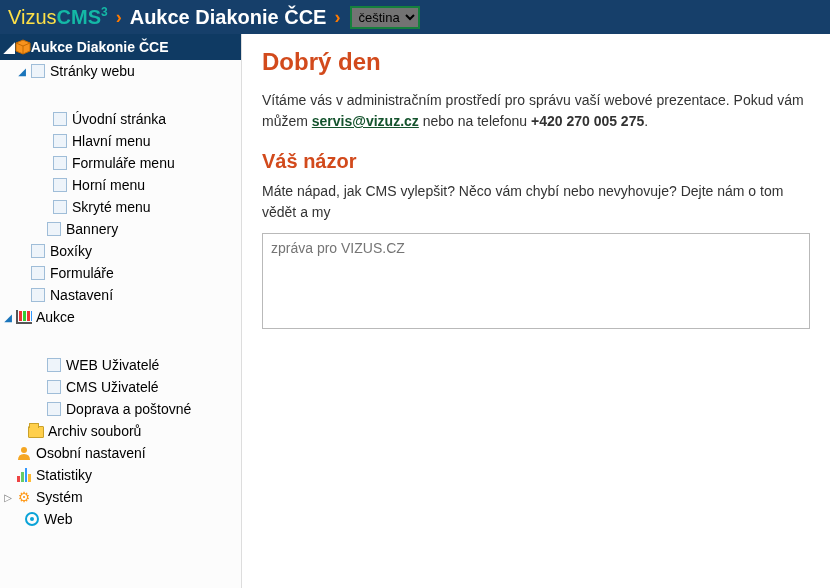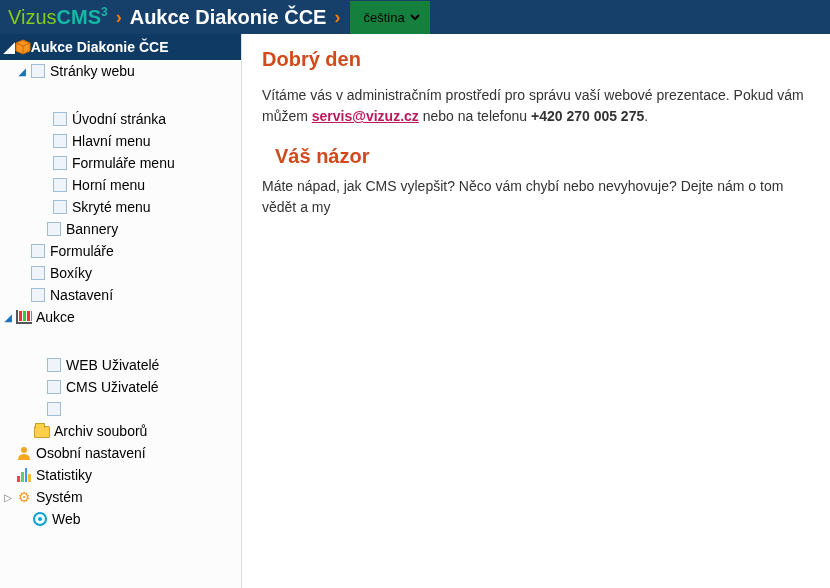"Vizus" .topbar .brand1 { color: #84cc16 -> #fde047 }
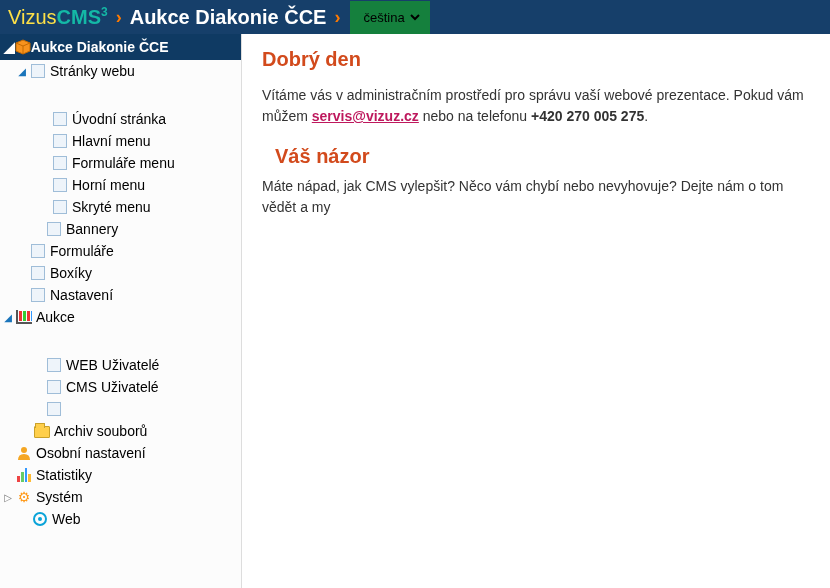"čeština" .topbar select { background: #15803d -> #737373; border: 7px solid #15803d -> 2px solid #15803d }
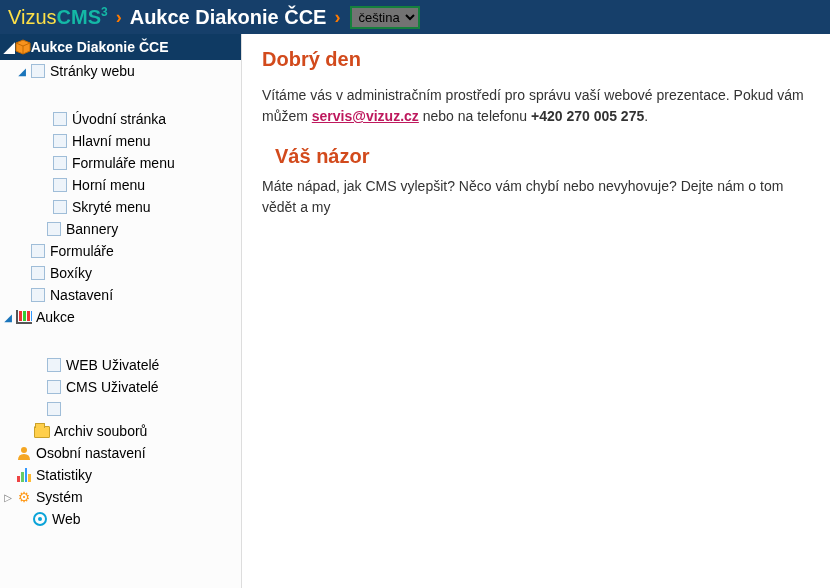"Dobrý den" .main h1 { font-size: 20px -> 24px }
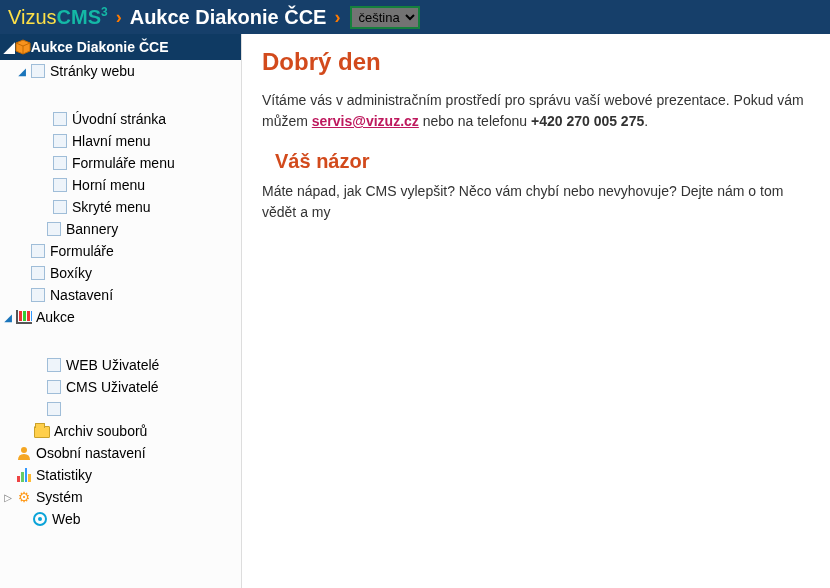"servis@vizuz.cz" .main a.mail { color: #be185d -> #14532d }
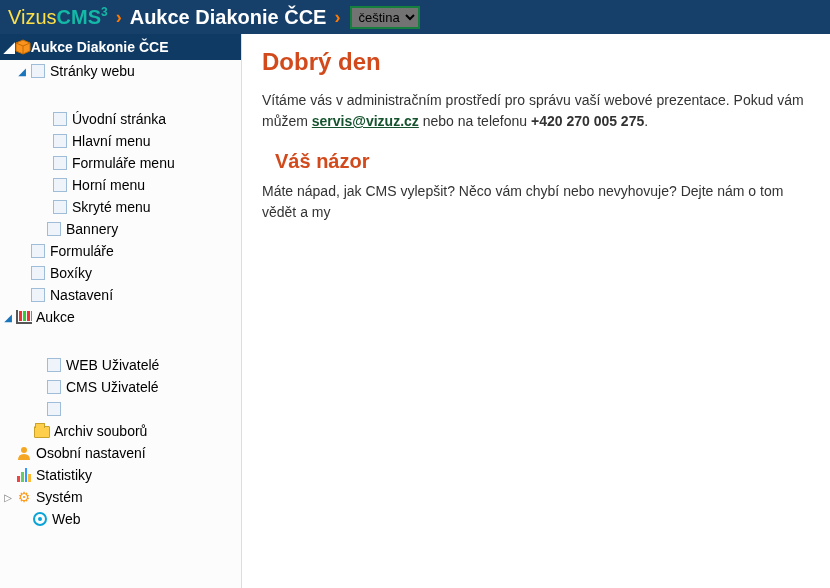"Váš názor" .main h2 { margin: 18px 13px 8px -> 18px 0 8px }
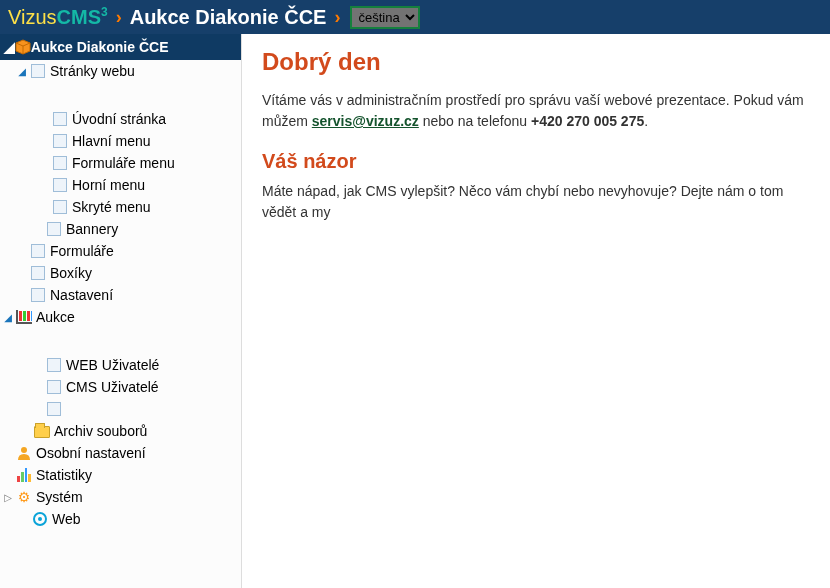"zpráva pro VIZUS.CZ" textarea.msg { html: none -> <textarea></textarea> }
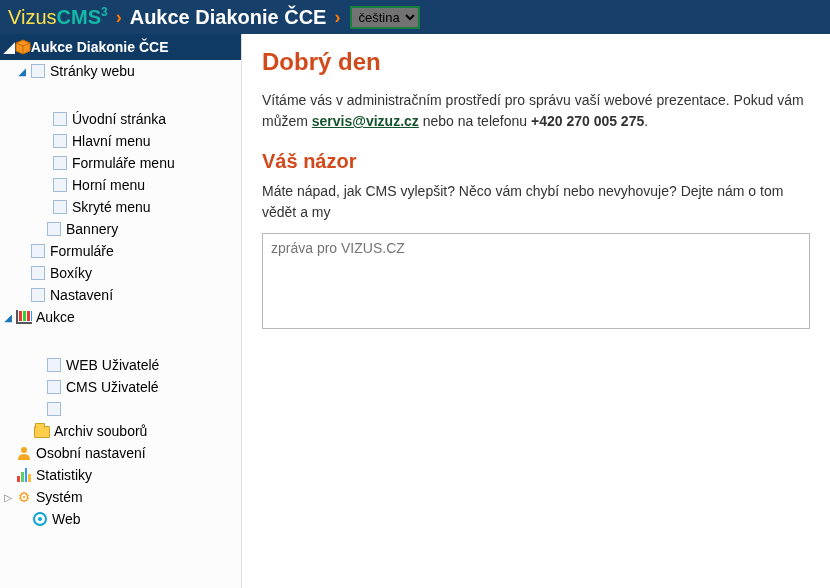"Formuláře" li.node { order: before "Boxíky" -> after "Boxíky" }
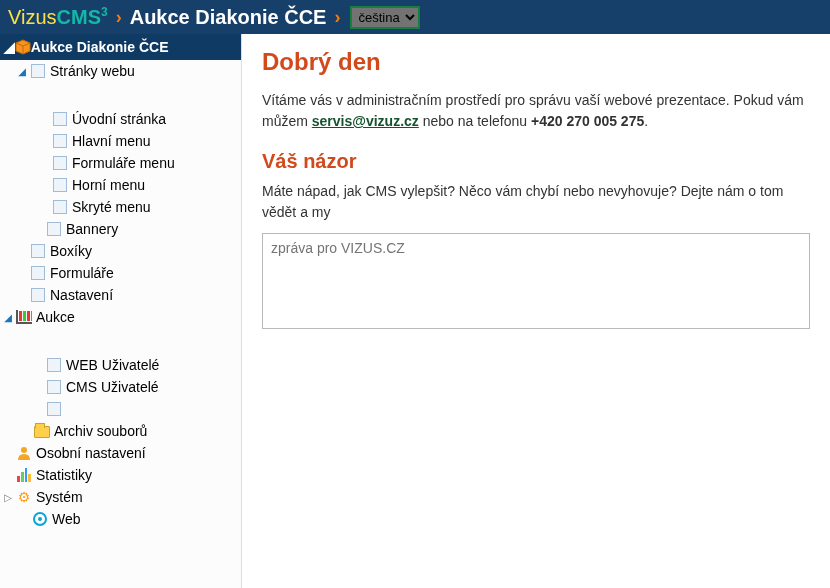"Doprava a poštovné" span.lbl { html: none -> <span>Doprava a poštovné</span> }
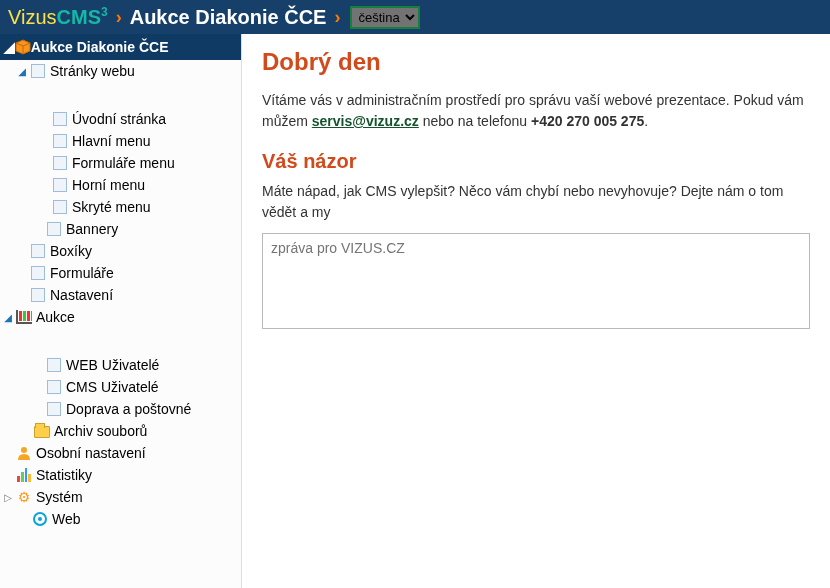"Archiv souborů" li.node { padding-left: 20px -> 14px }
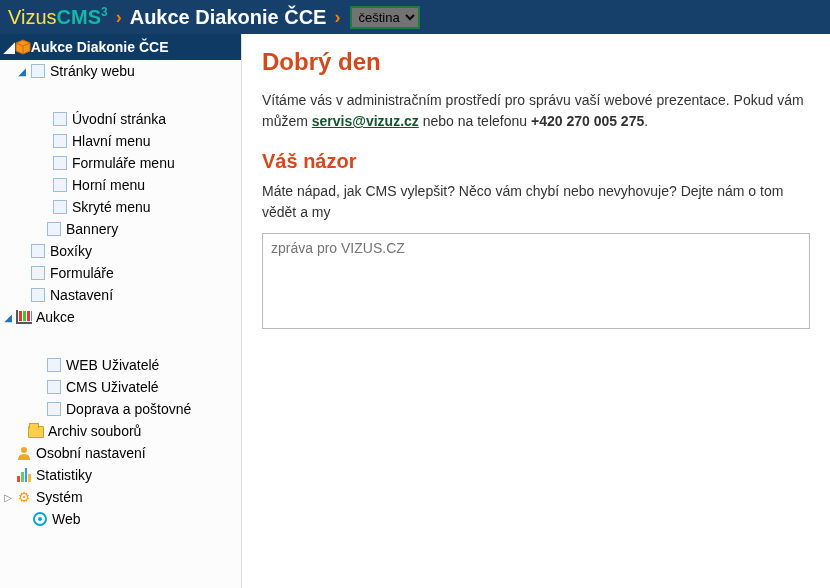"Web" li.node { padding-left: 18px -> 10px }
